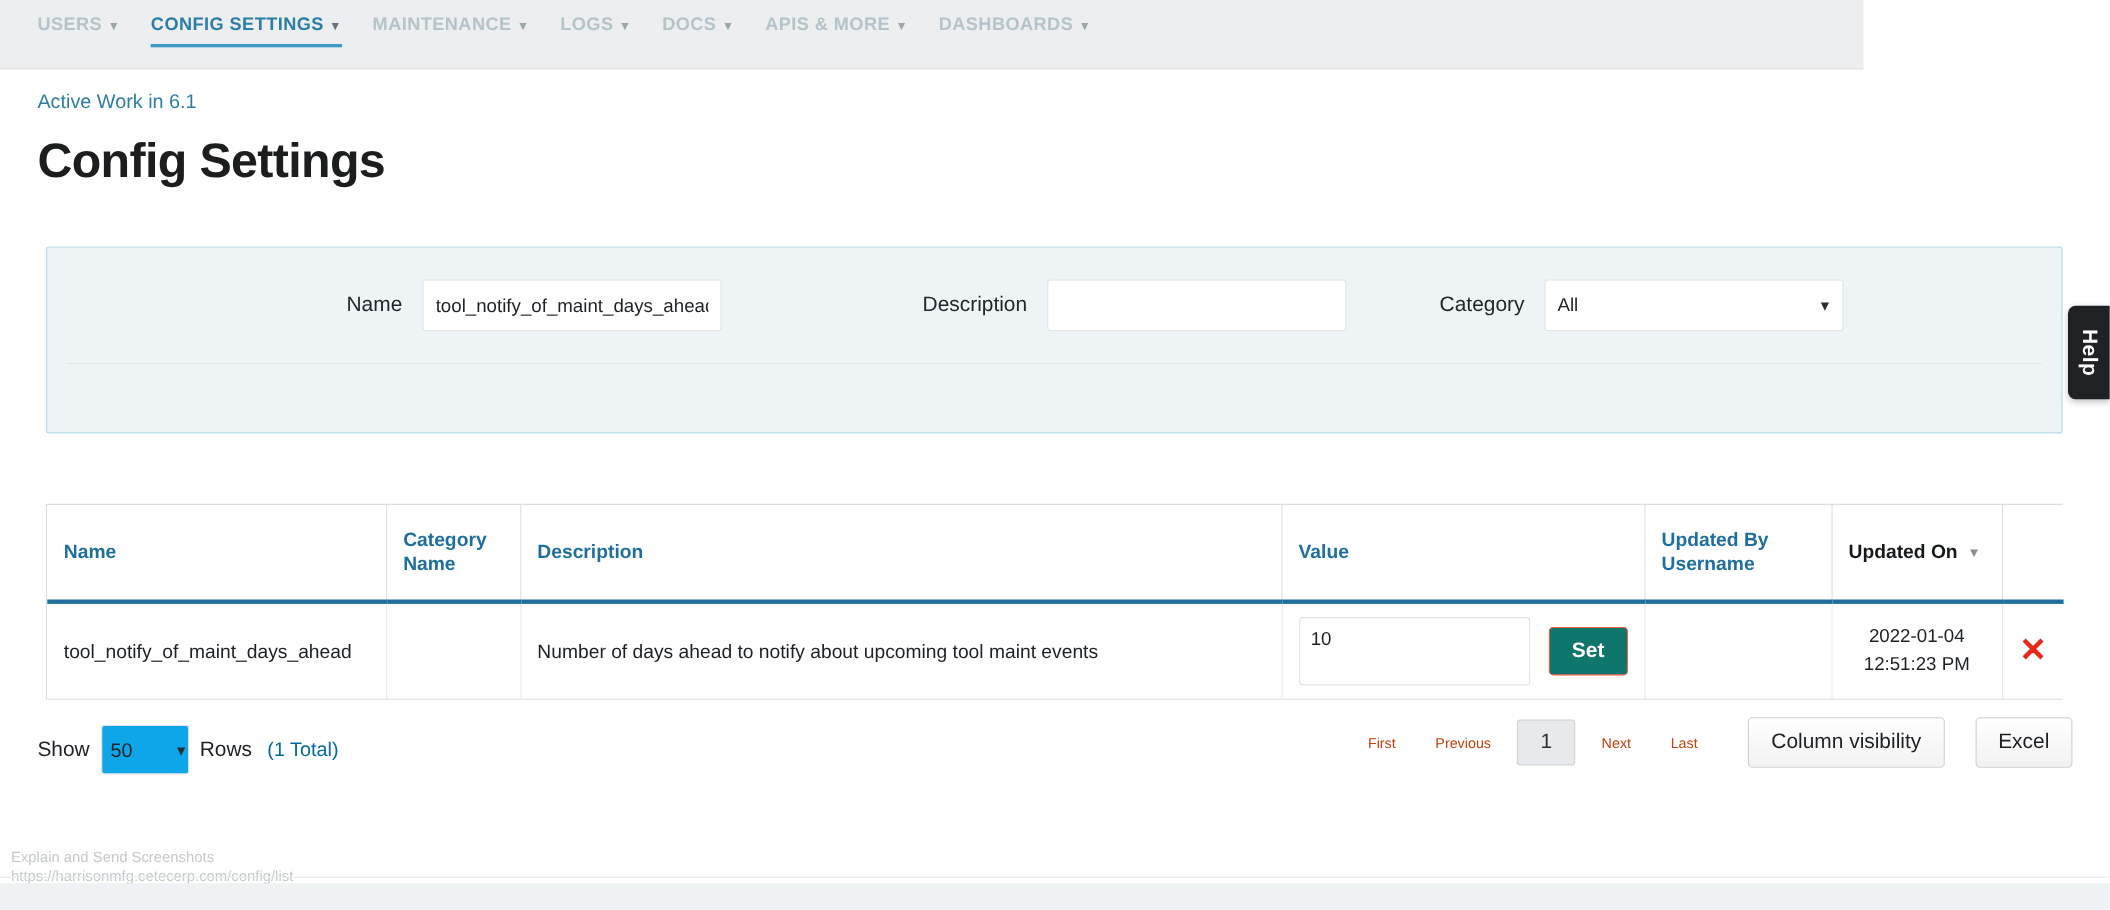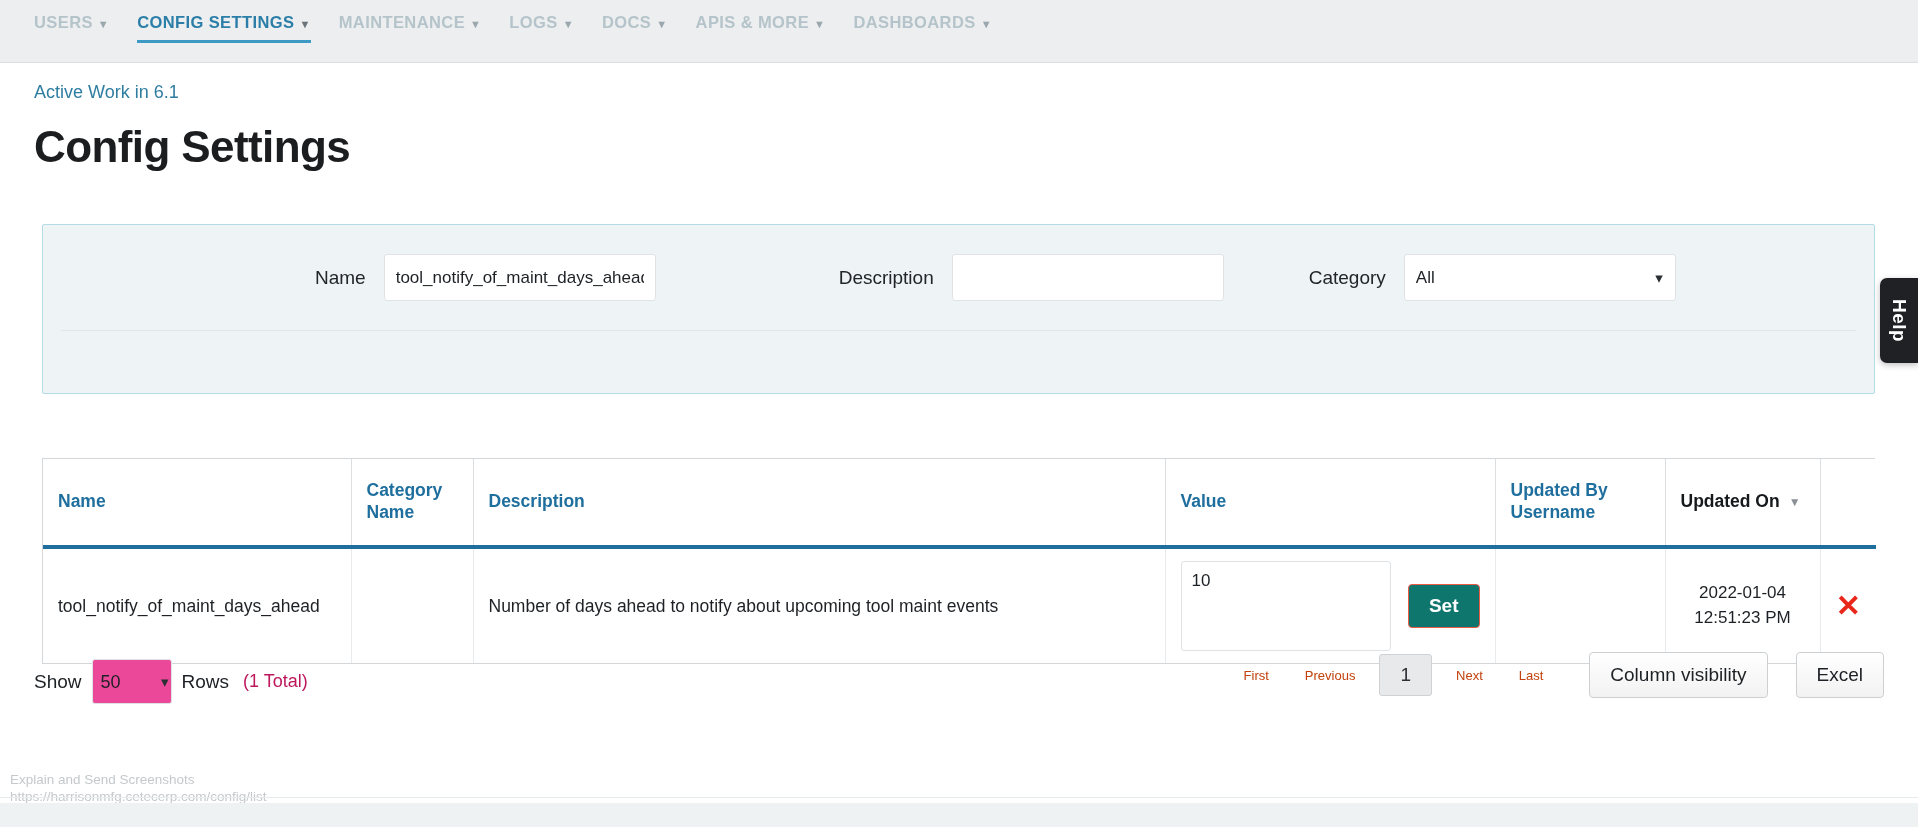"USERS ▼" .topnav { width: 1918px -> 1694px }
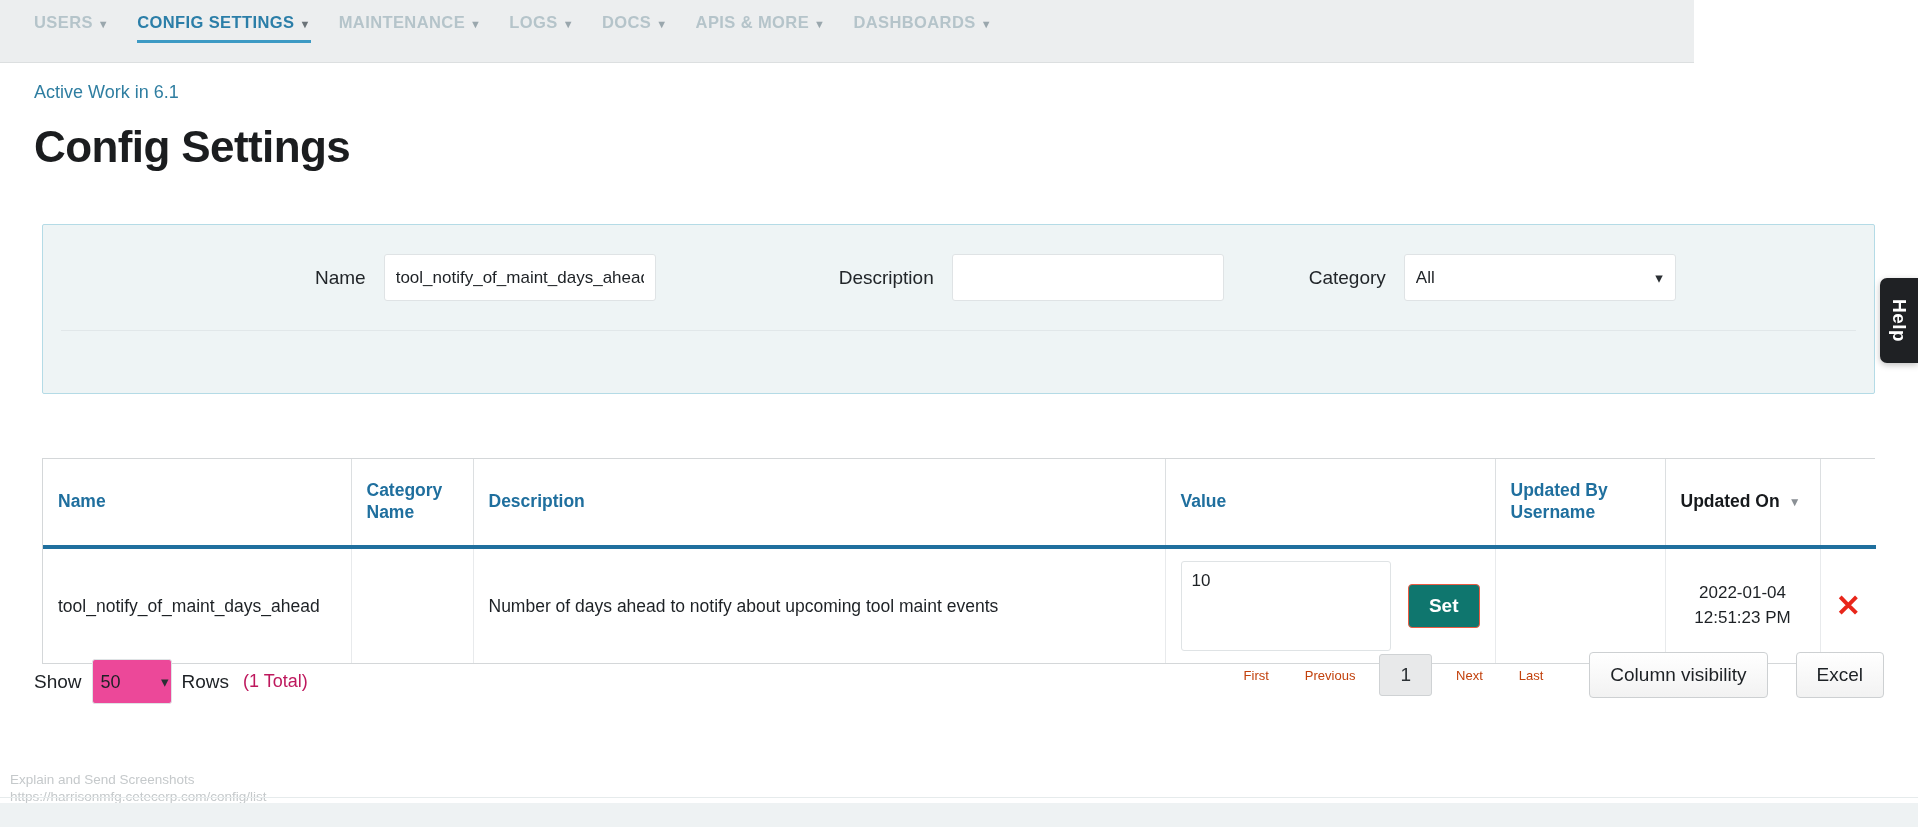"10" .value-box { height: 90px -> 62px }
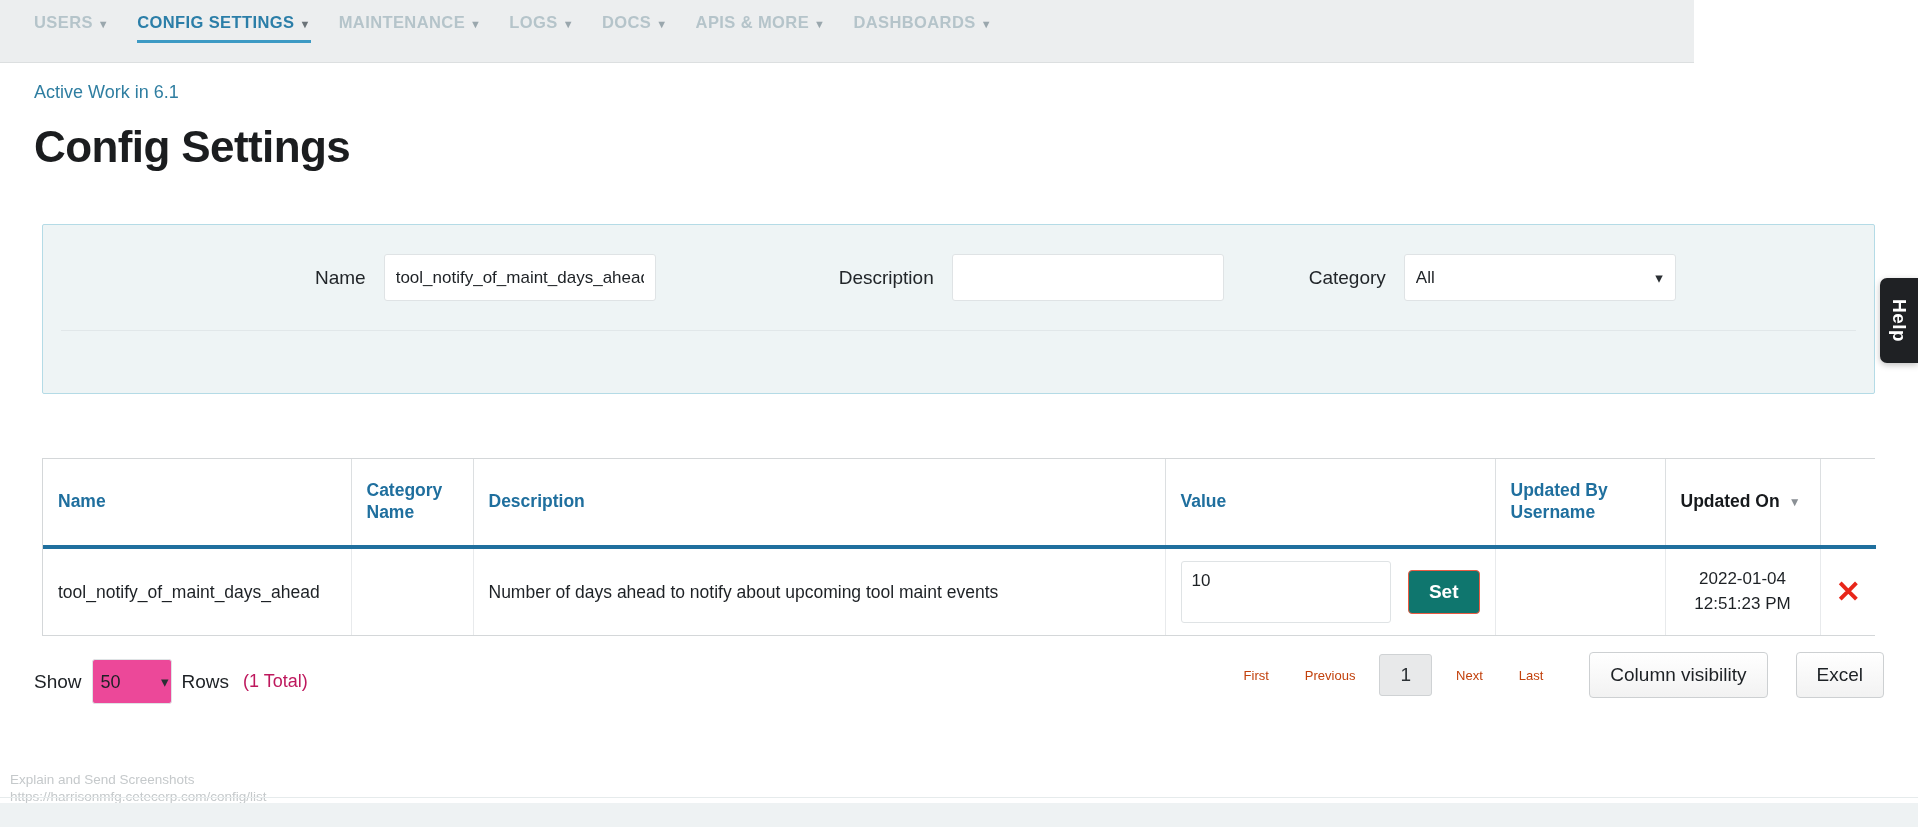"50" .rows-select { background: #ec4899 -> #0ea5e9 }
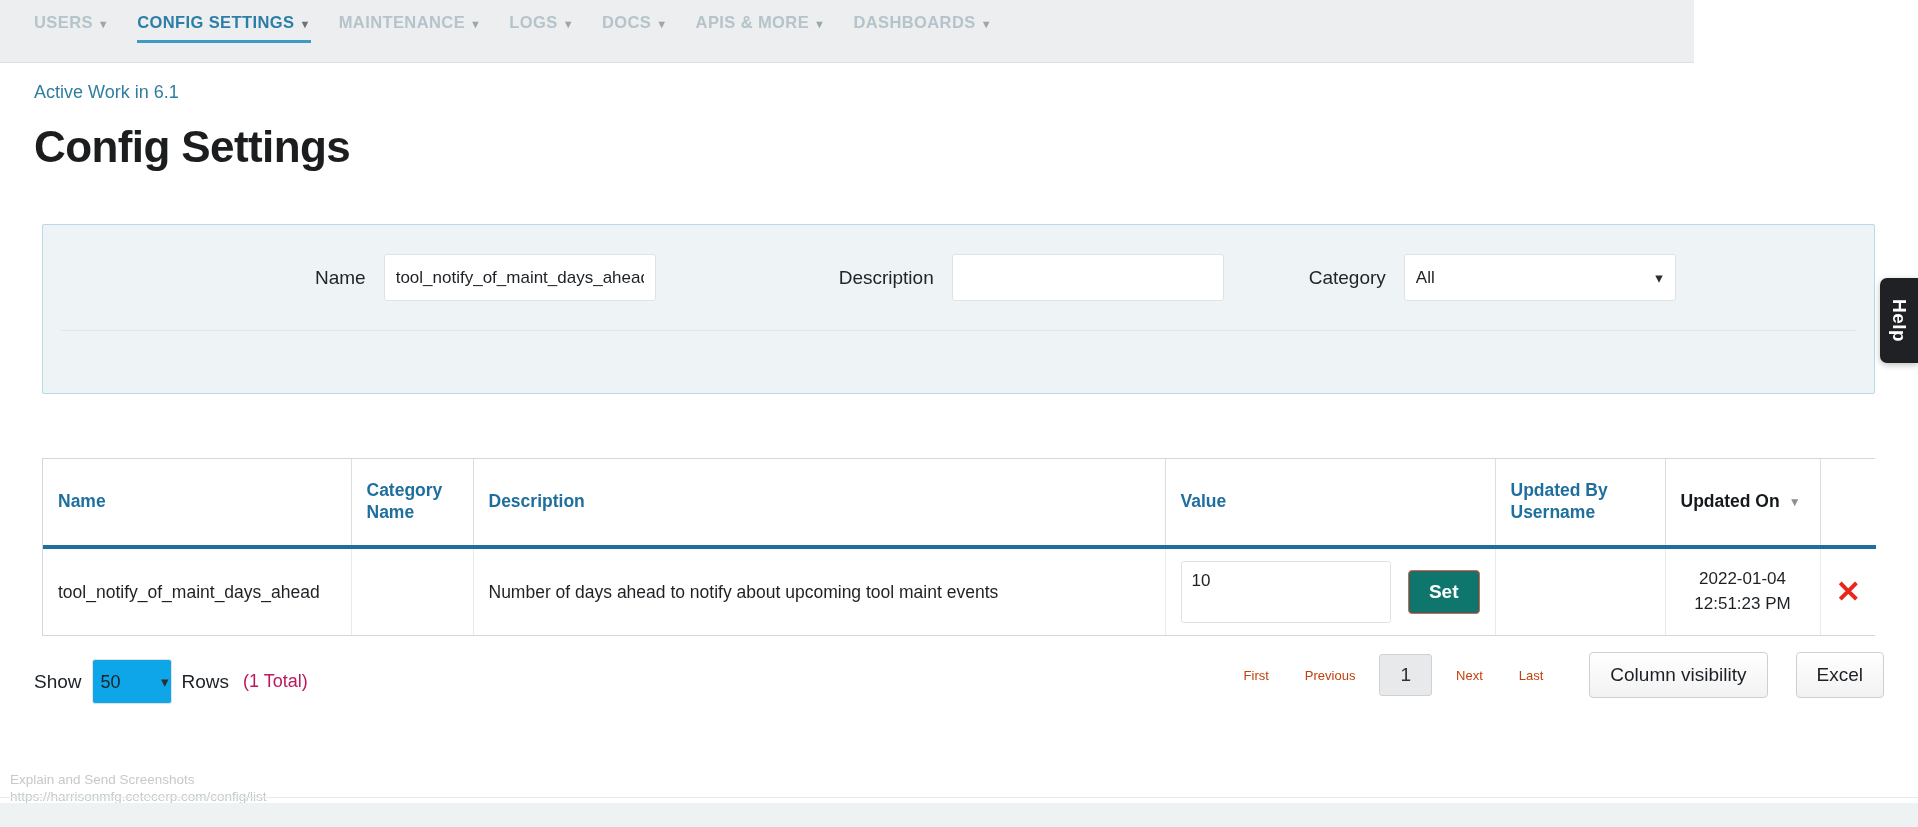"(1 Total)" .total-txt { color: #be185d -> #0369a1 }
